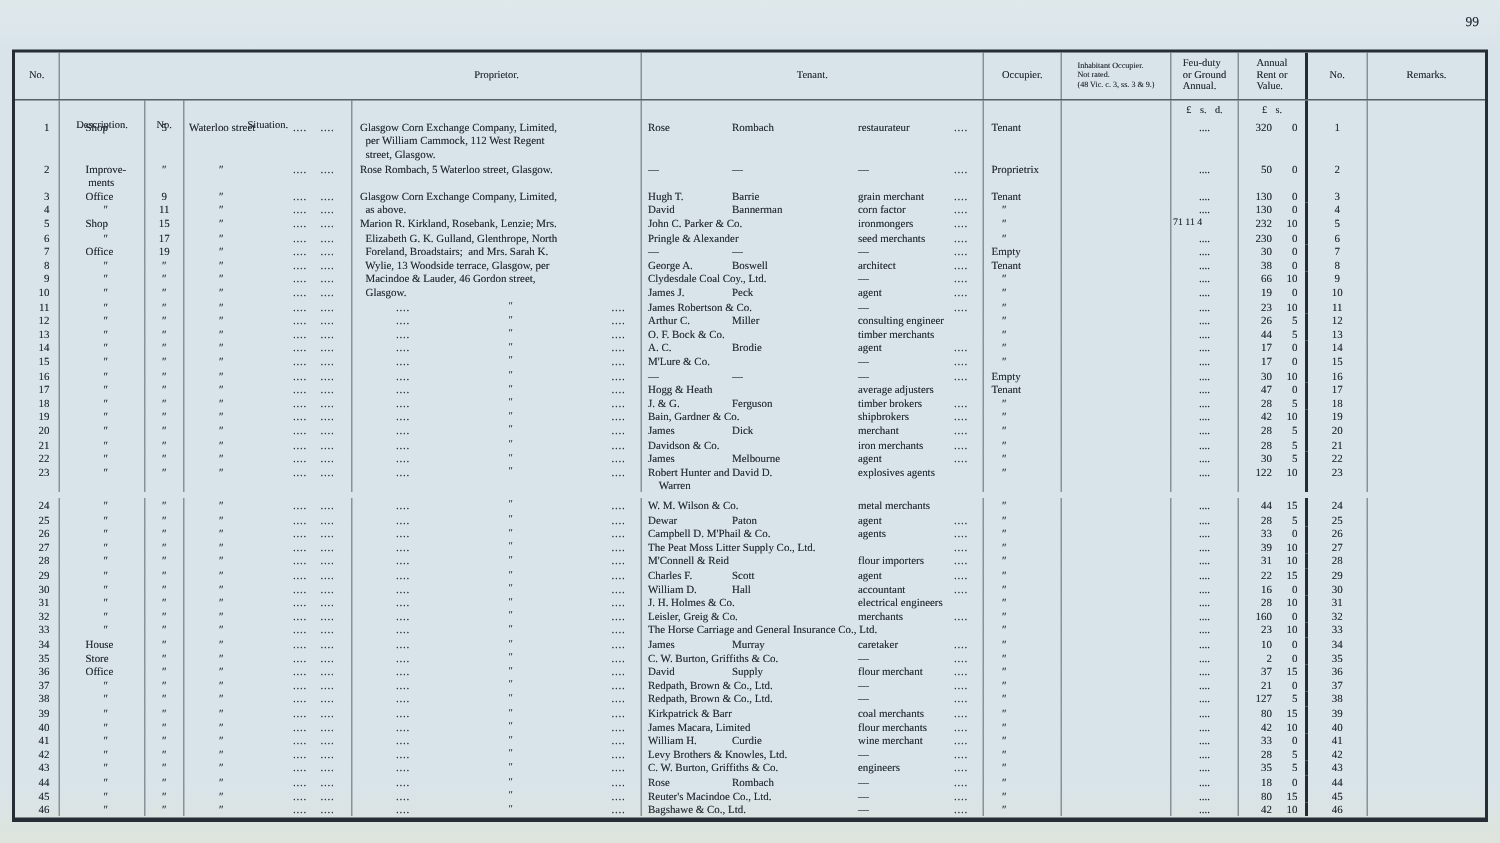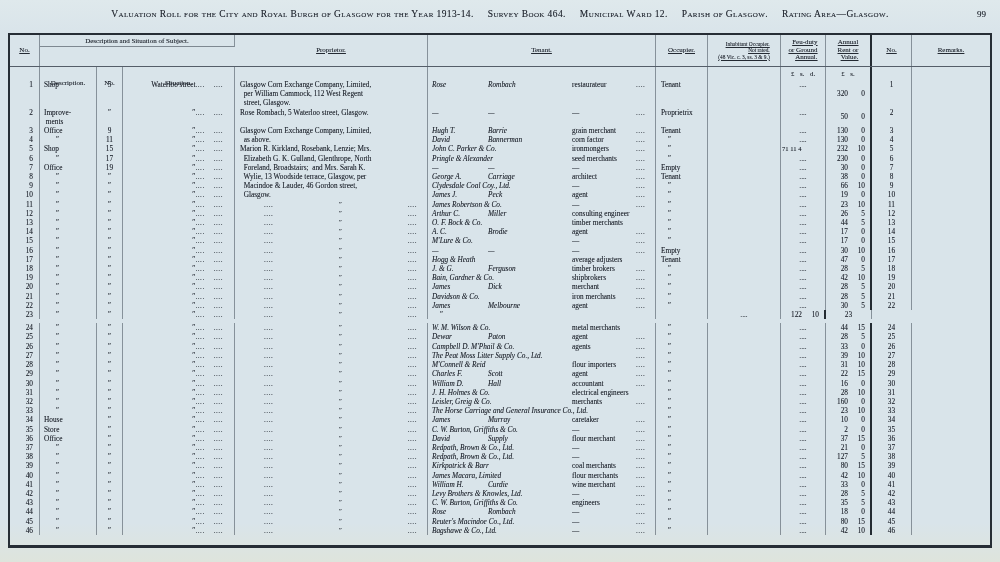"Valuation Roll for the City" div.titlebar { html: <div><span>Valuation Roll for the City and Royal Burgh of Glasgow for the Year 1913-14.</span><span>Survey Book 464.</span><span>Municipal Ward 12.</span><span>Parish of Glasgow.</span><span>Rating Area—Glasgow.</span></div> -> none }
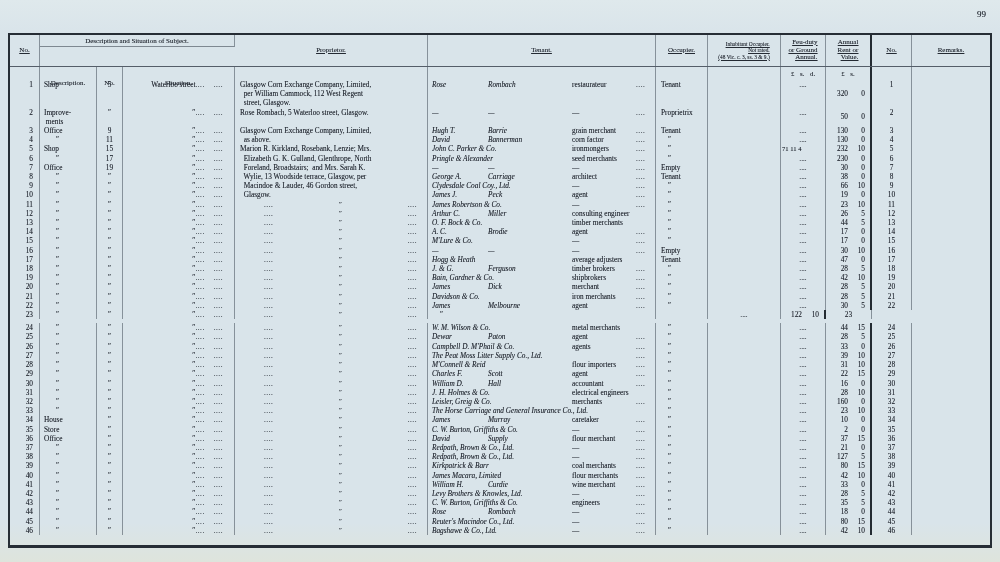"Description and Situation of Subject." div.cell { html: <div>Description and Situation of Subject.</div> -> none }
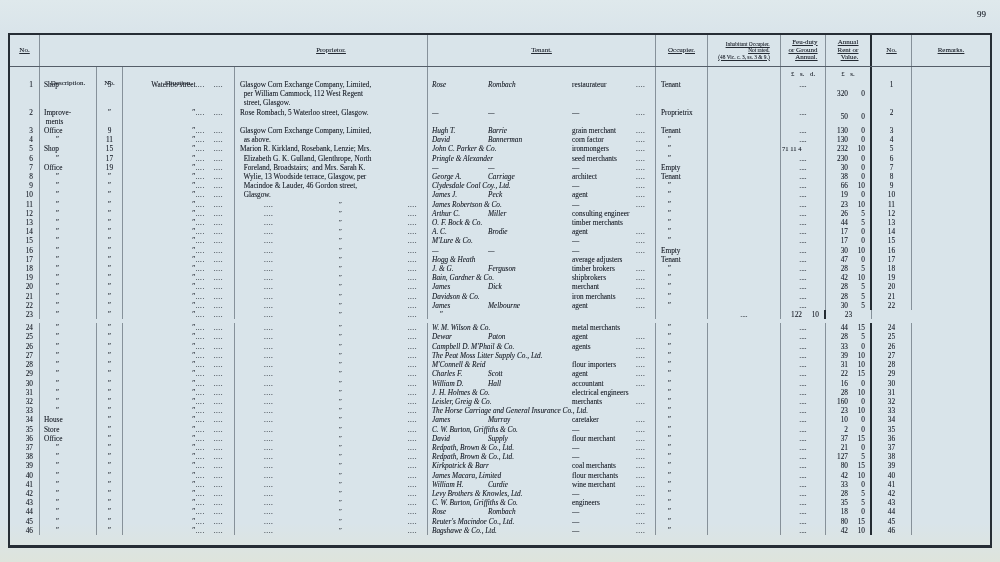"Feu-duty" .hc { text-align: right -> left; text-decoration: underline -> none }
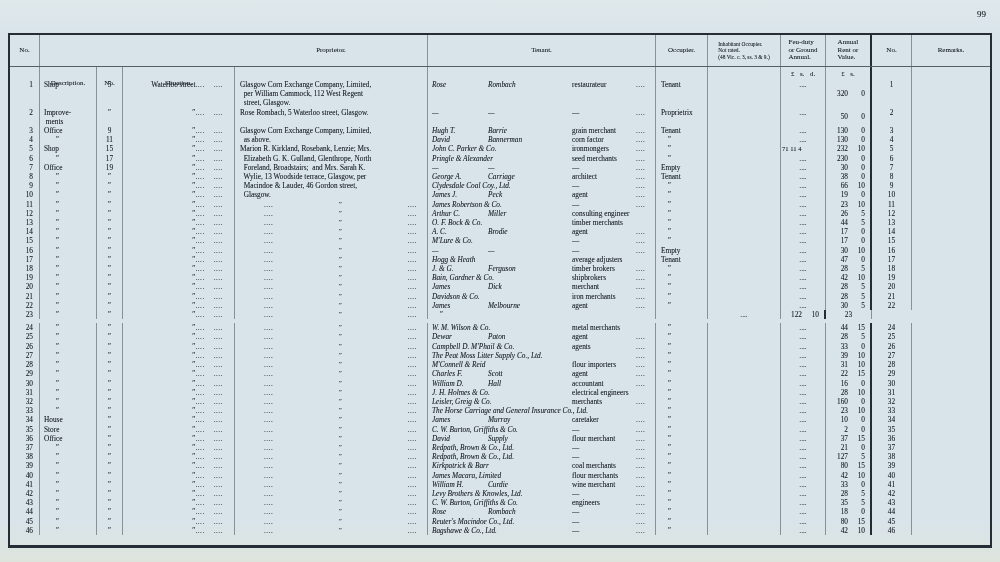"Shop" .c-desc { margin-left: none -> 13px }
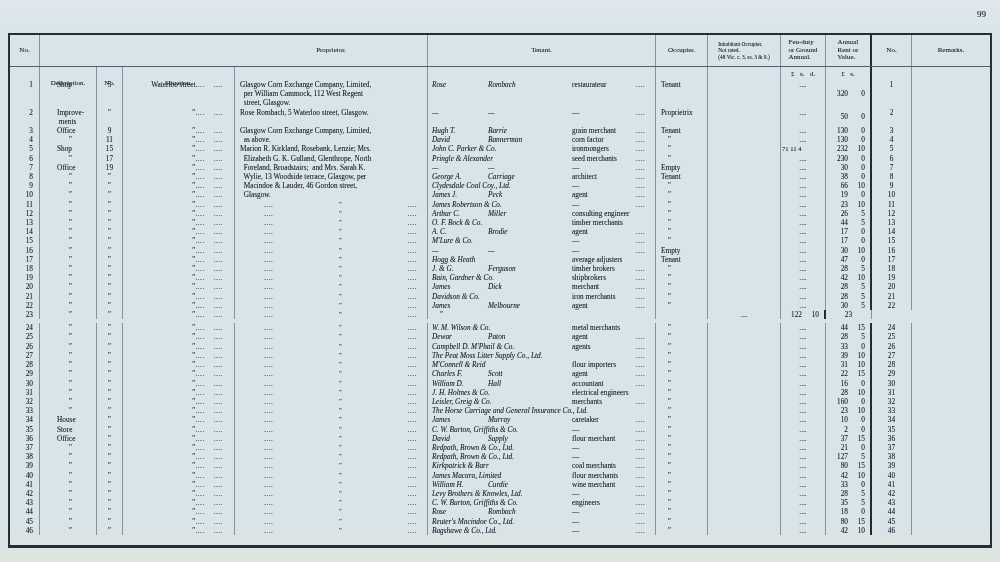"Waterloo street" .c-sit { text-align: right -> none }
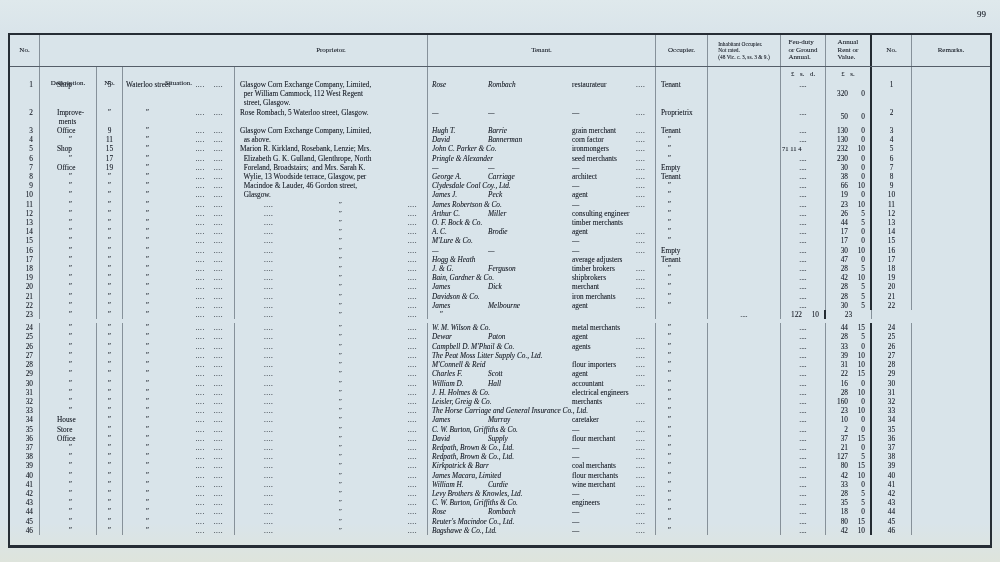"Rose" .t-name { font-style: italic -> none }
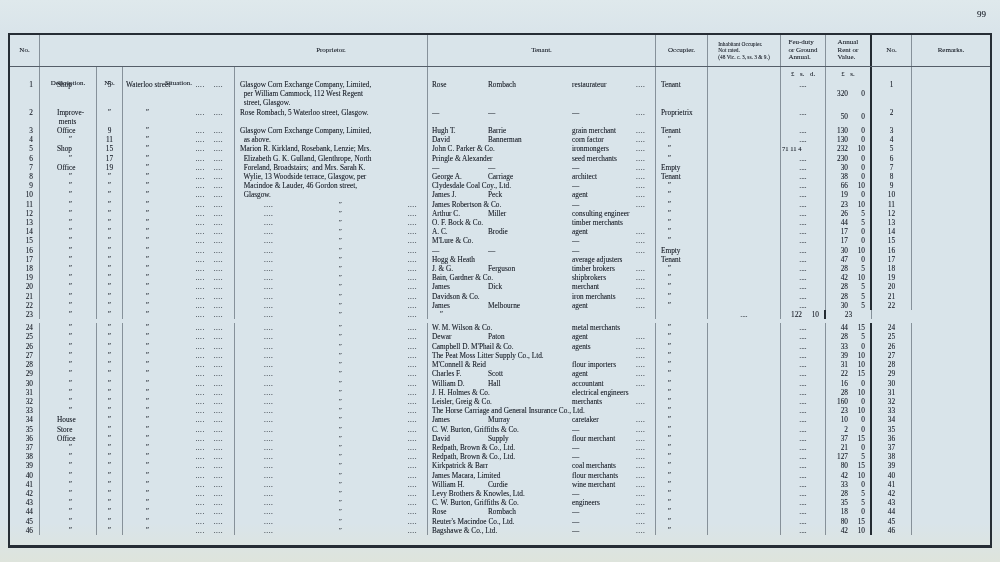"320" .thick { align-items: center -> none }
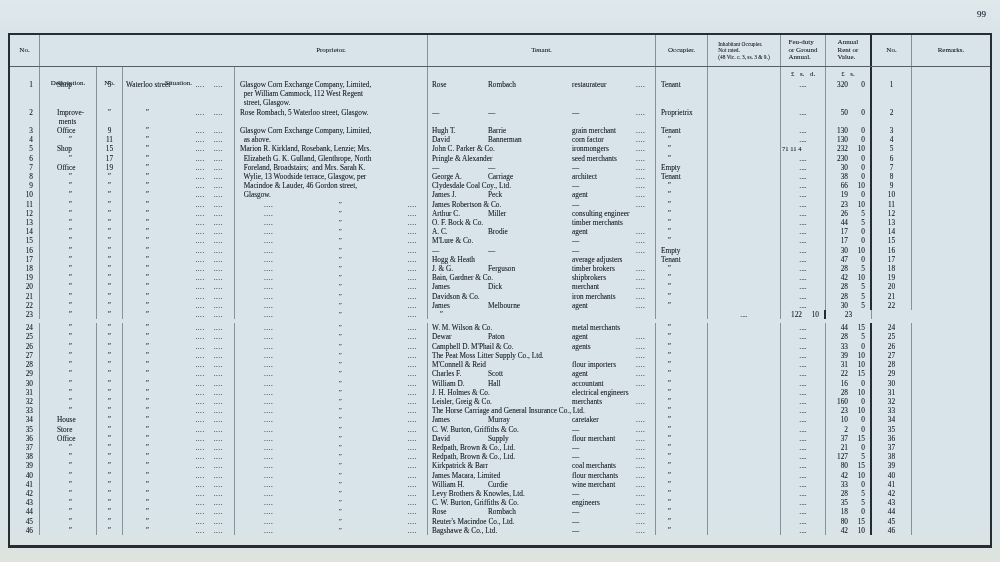"Carriage" span.t-b { text: Carriage -> Boswell }
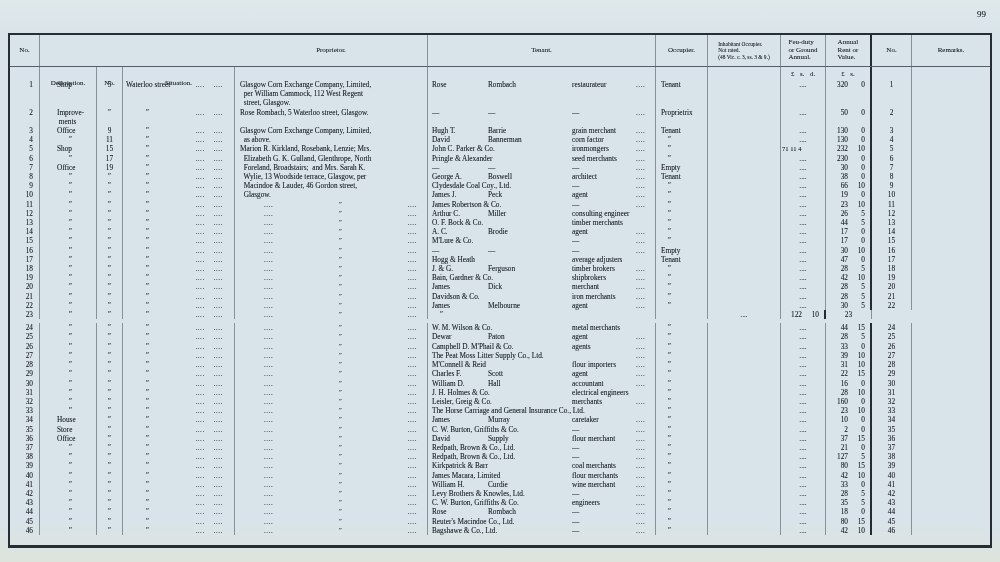"Robert Hunter and David D." div.cell { html: none -> <div> <span> <span>Robert Hunter and David D. Warren</span> </span> <span>explosives agents</span> <span></span> </div> }
